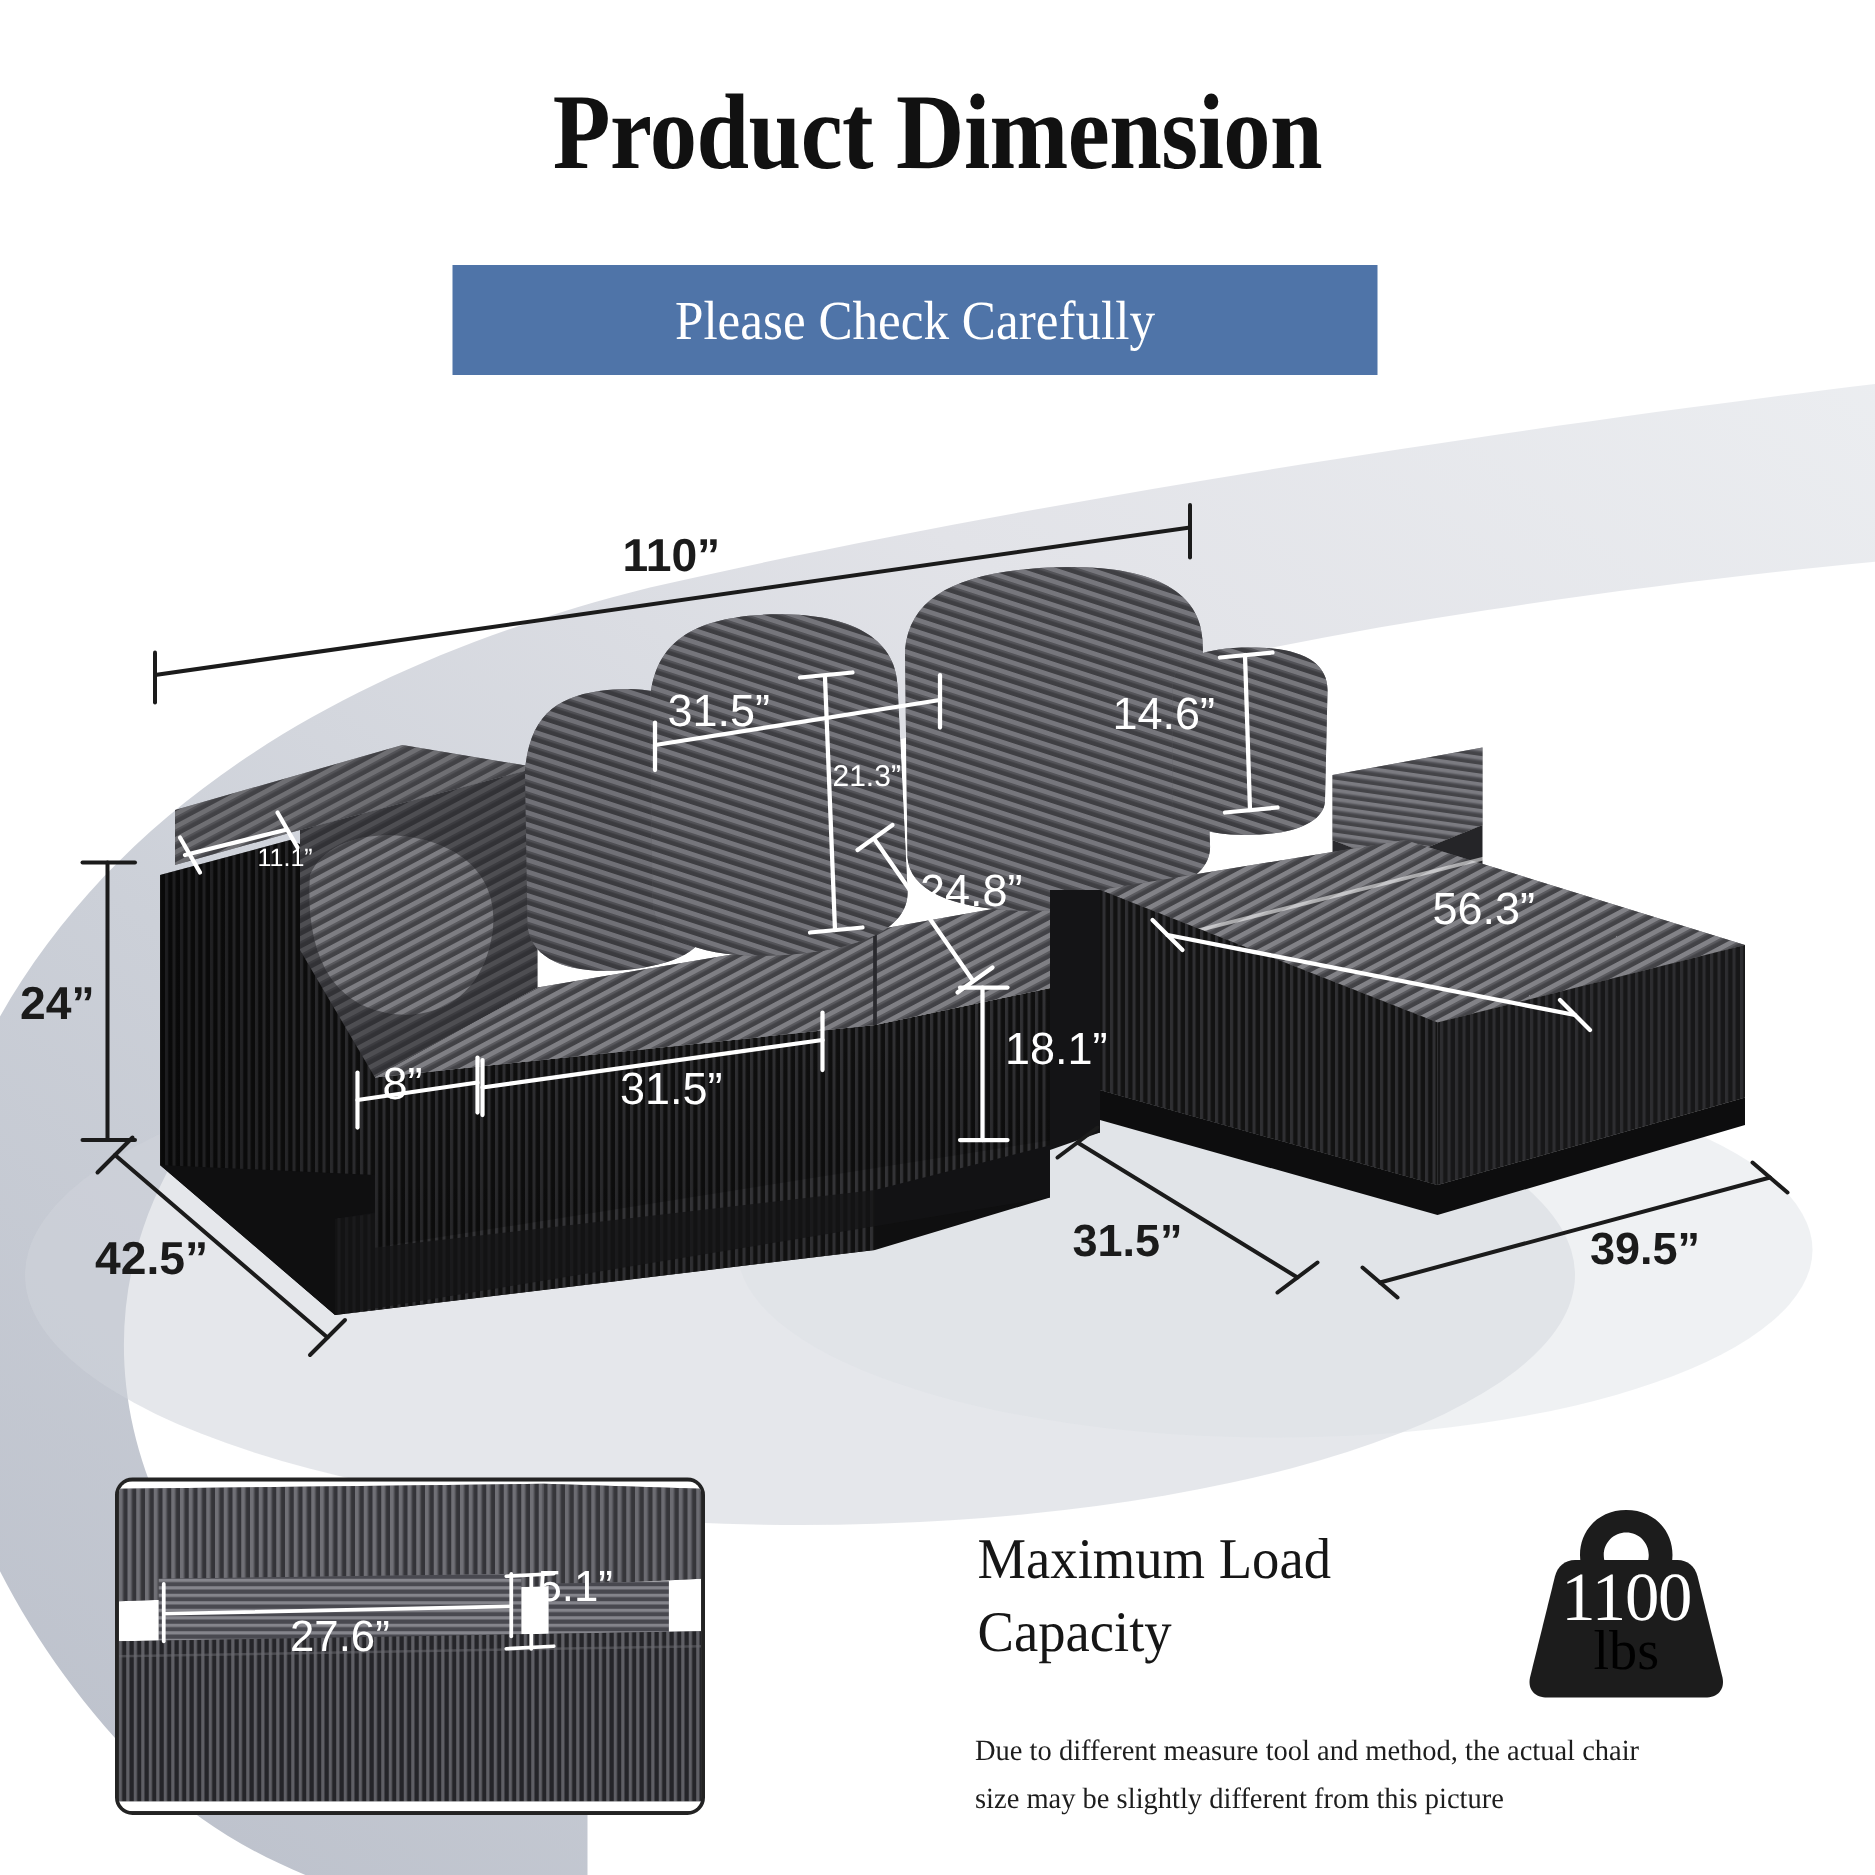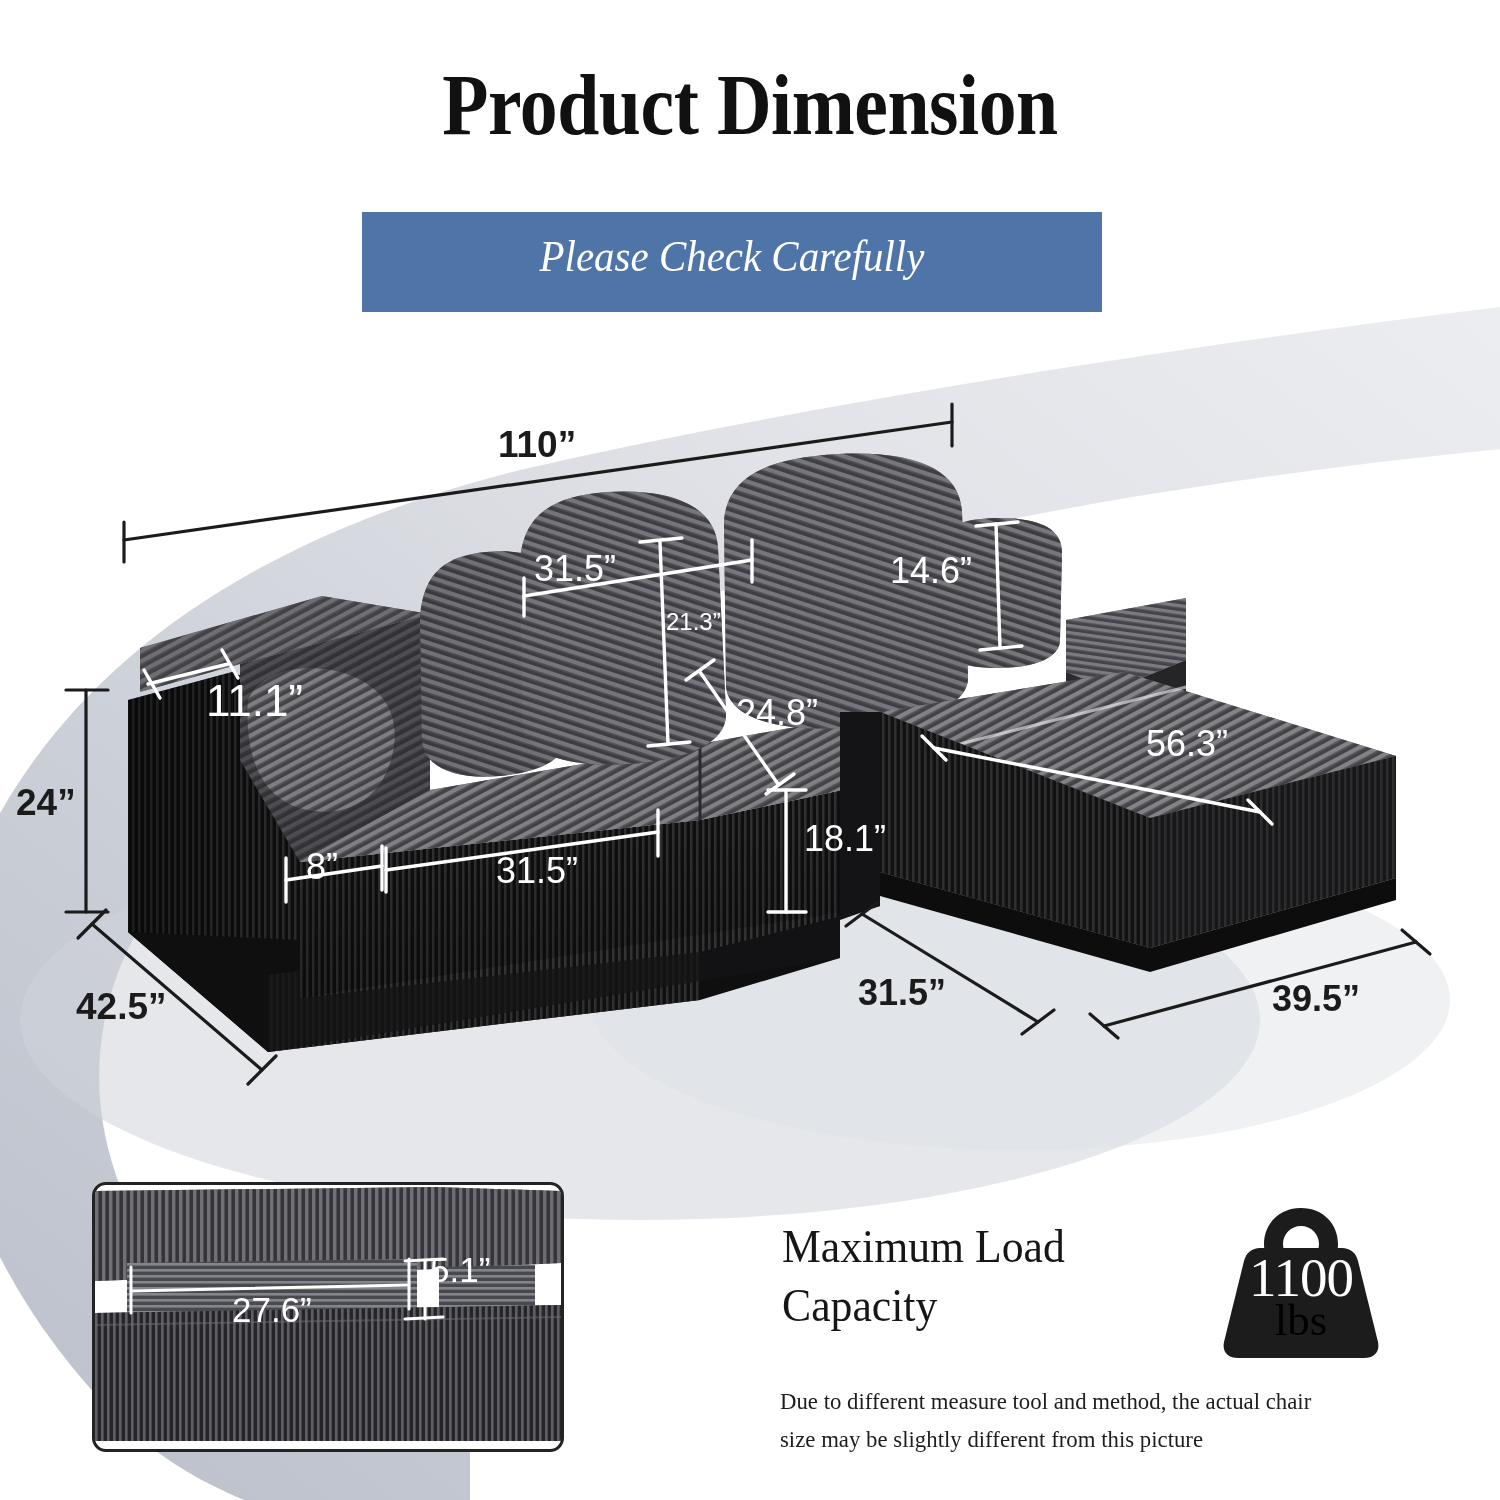"Please Check Carefully" .banner { font-style: italic -> none; height: 100px -> 88px }
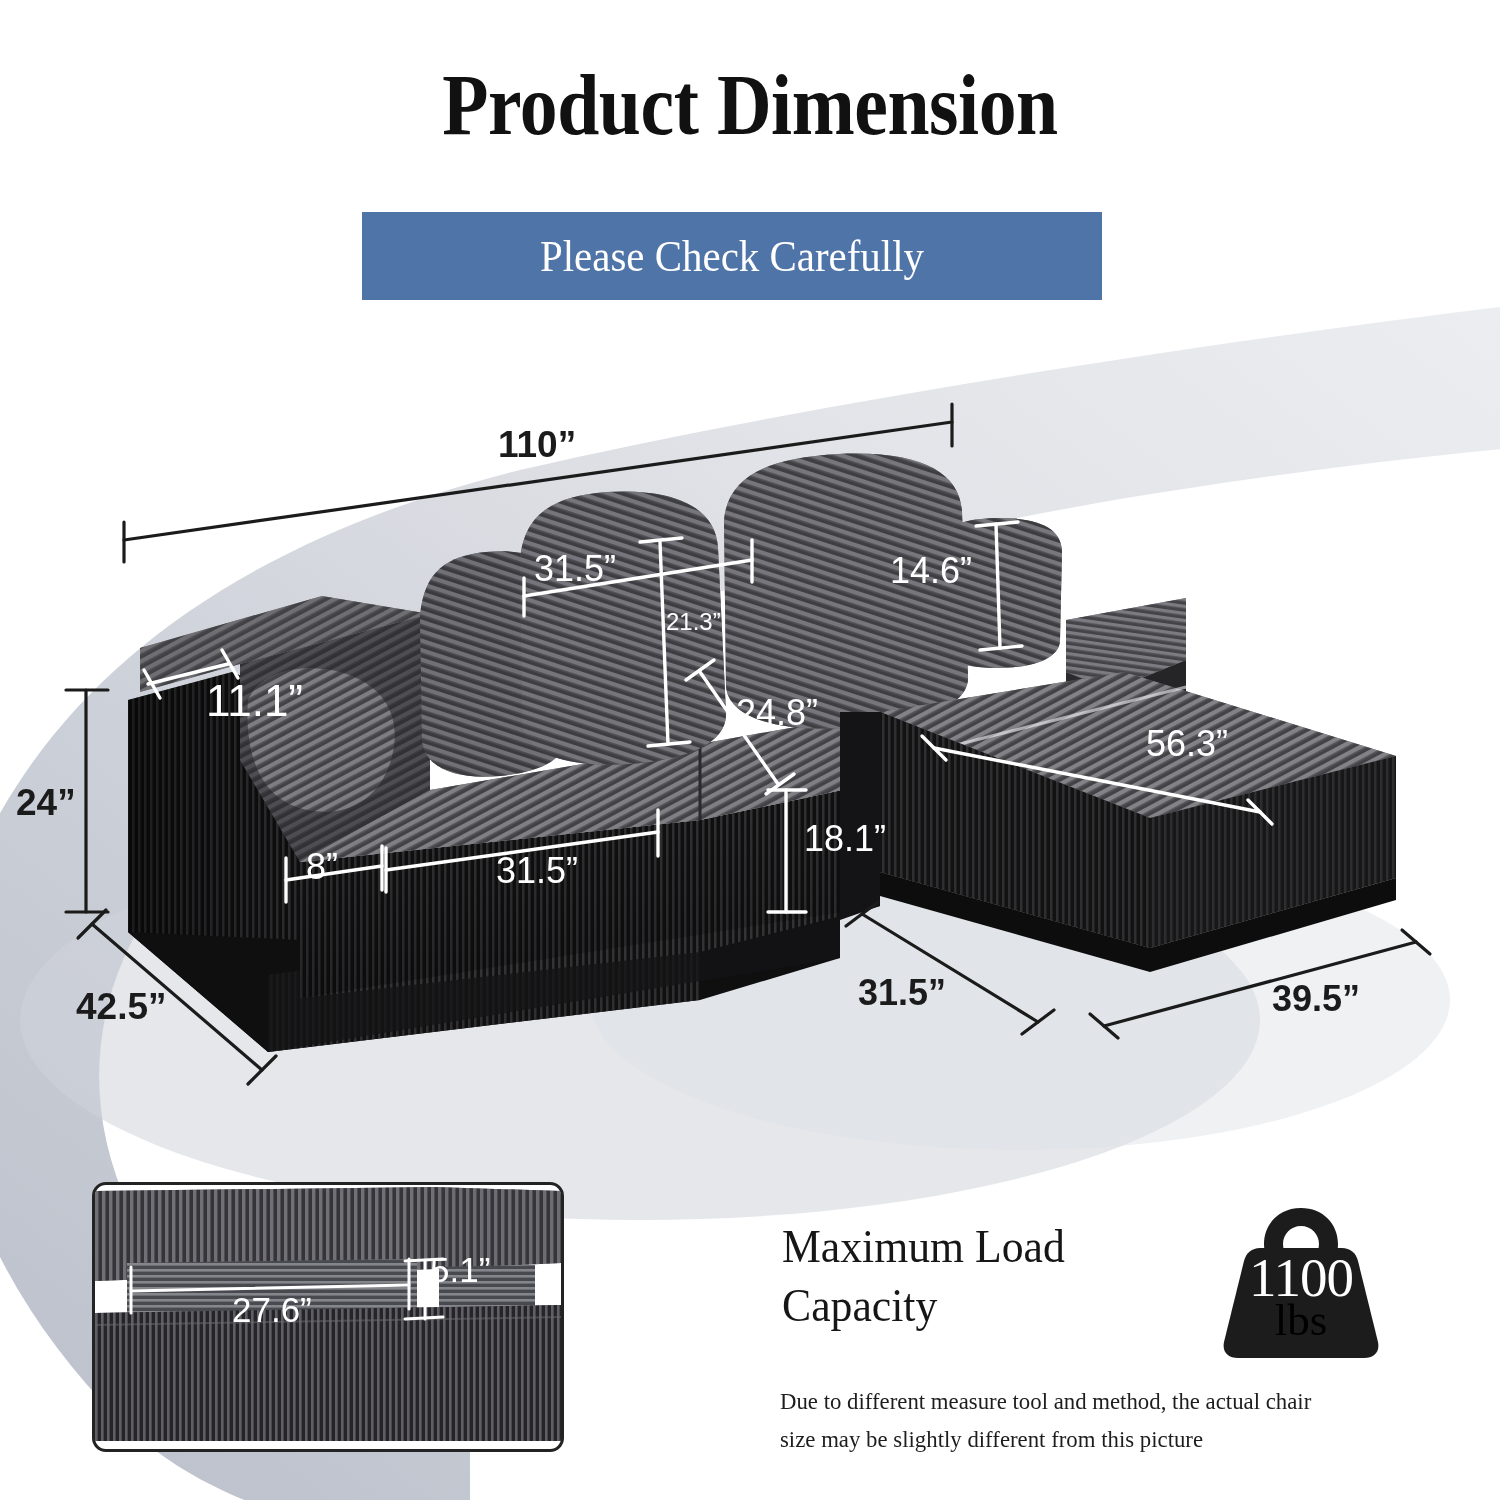"11.1”" div.dim { font-size: 44px -> 20px }
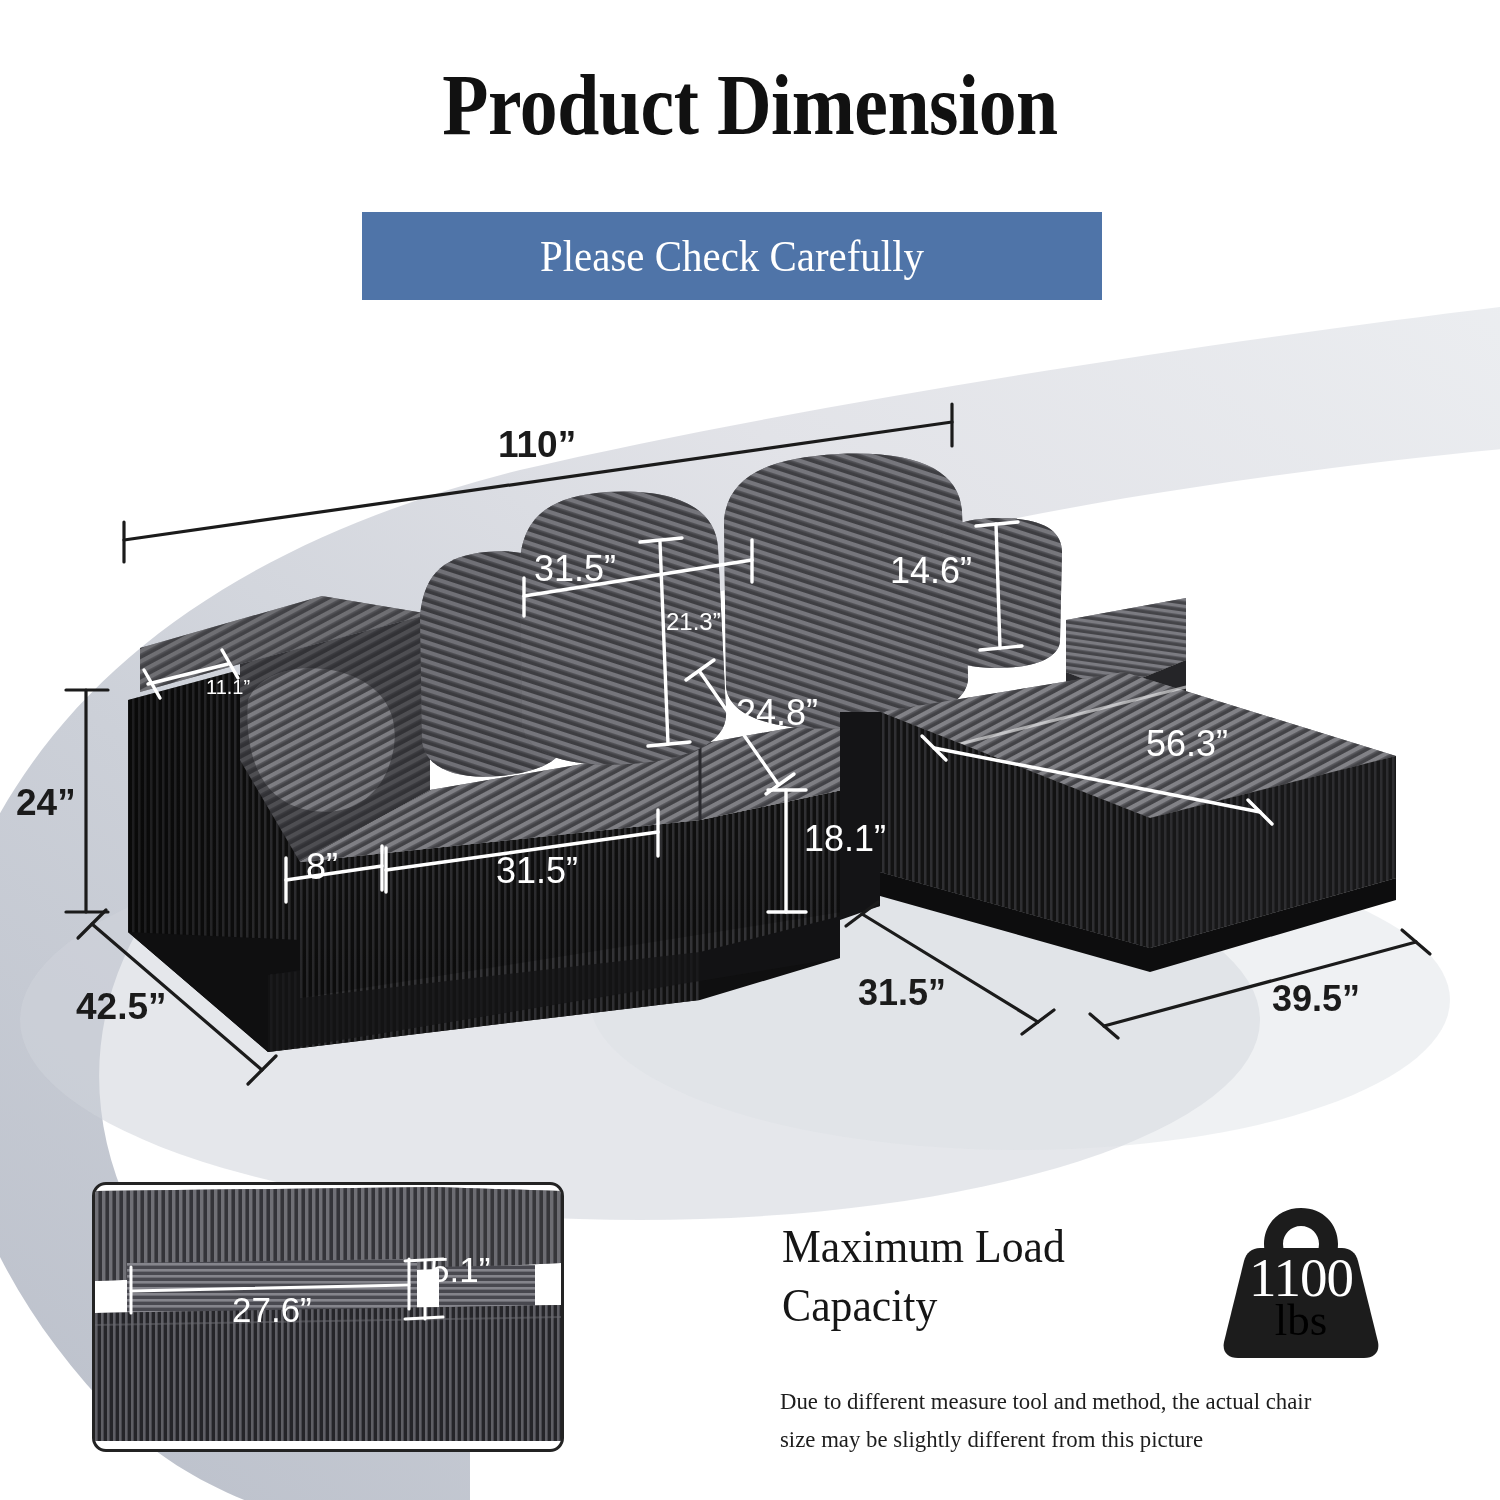"56.3”" div.dim { top: 723px -> 706px }
